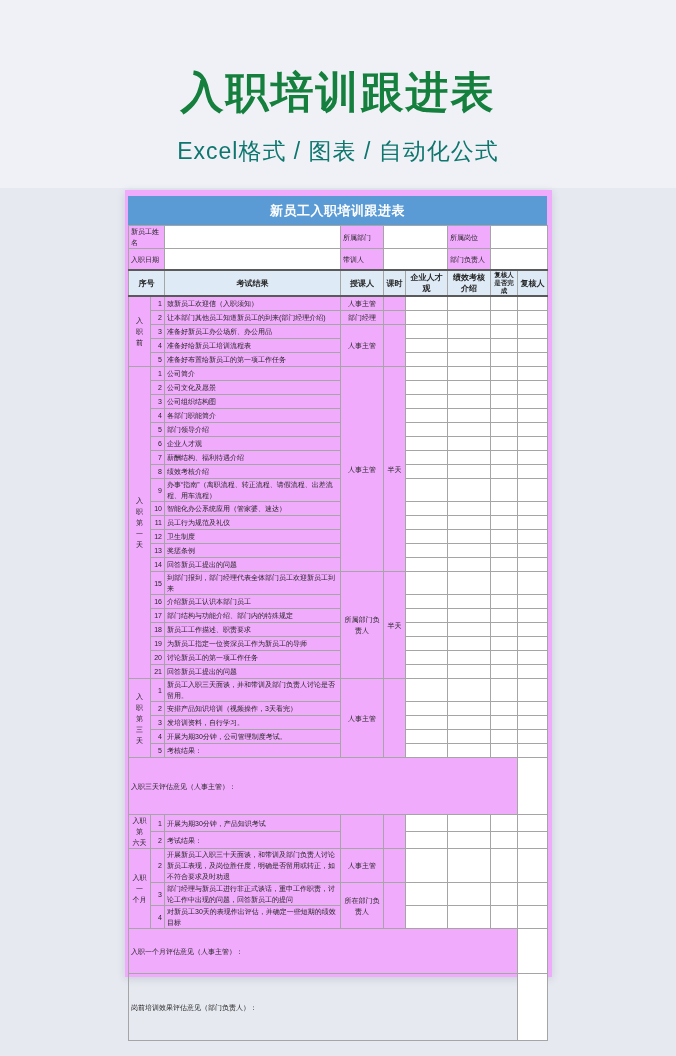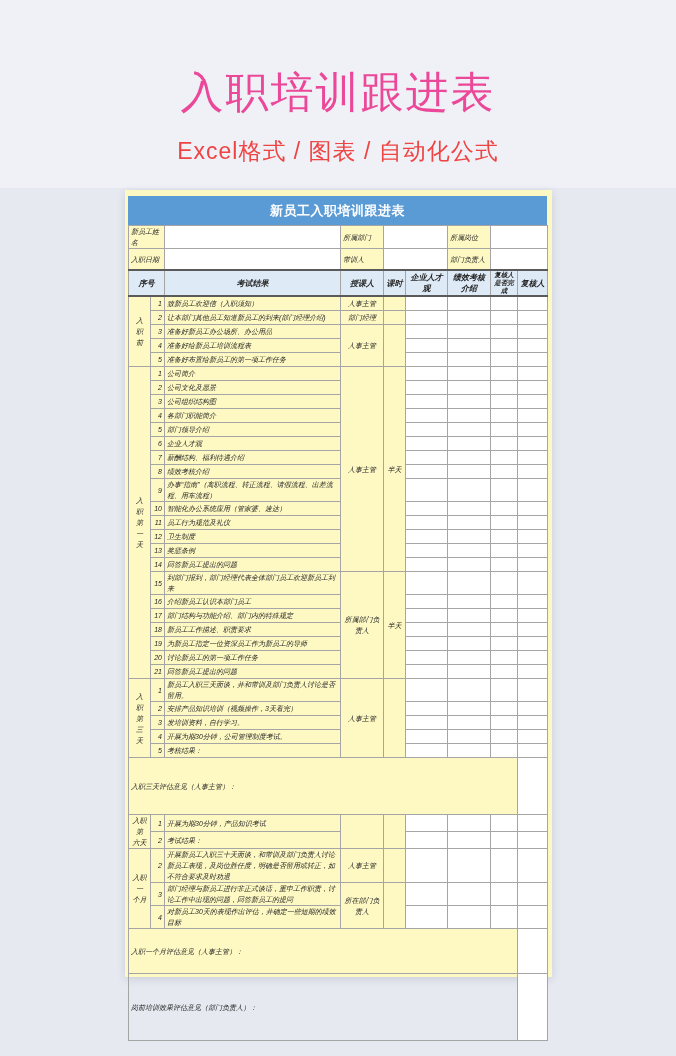"入职培训跟进表" .hero-title { color: #ec4899 -> #15803d; font-weight: 400 -> 700 }
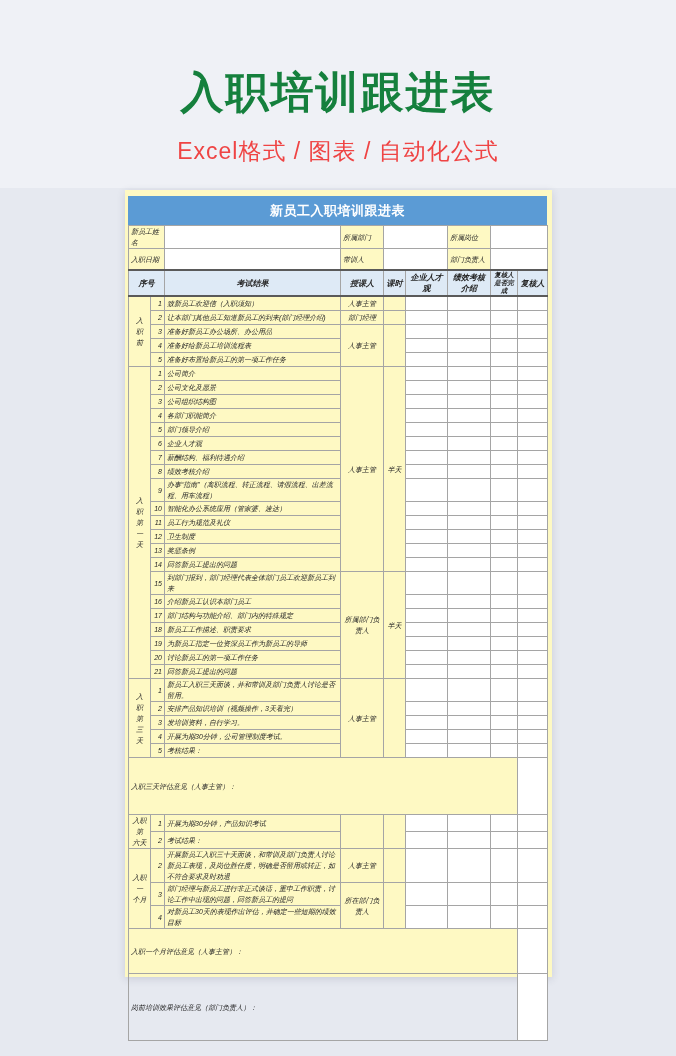"Excel格式 / 图表 / 自动化公式" .hero-subtitle { color: #ef4444 -> #0f766e }
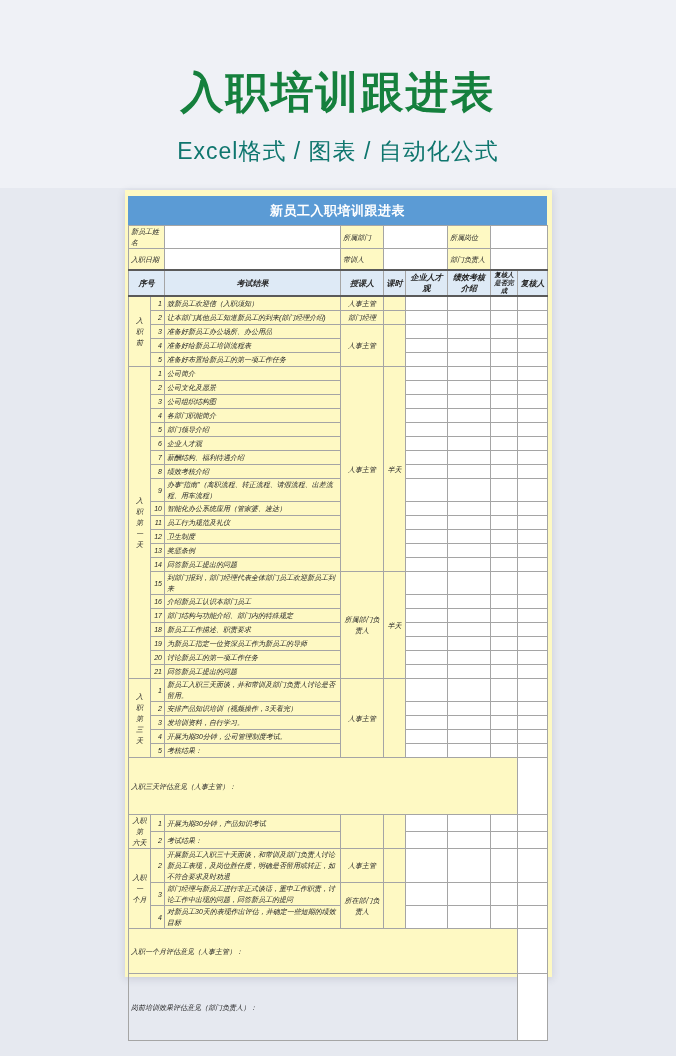"新员工入职培训跟进表" .card { background: #fef9c3 -> #f0abfc }
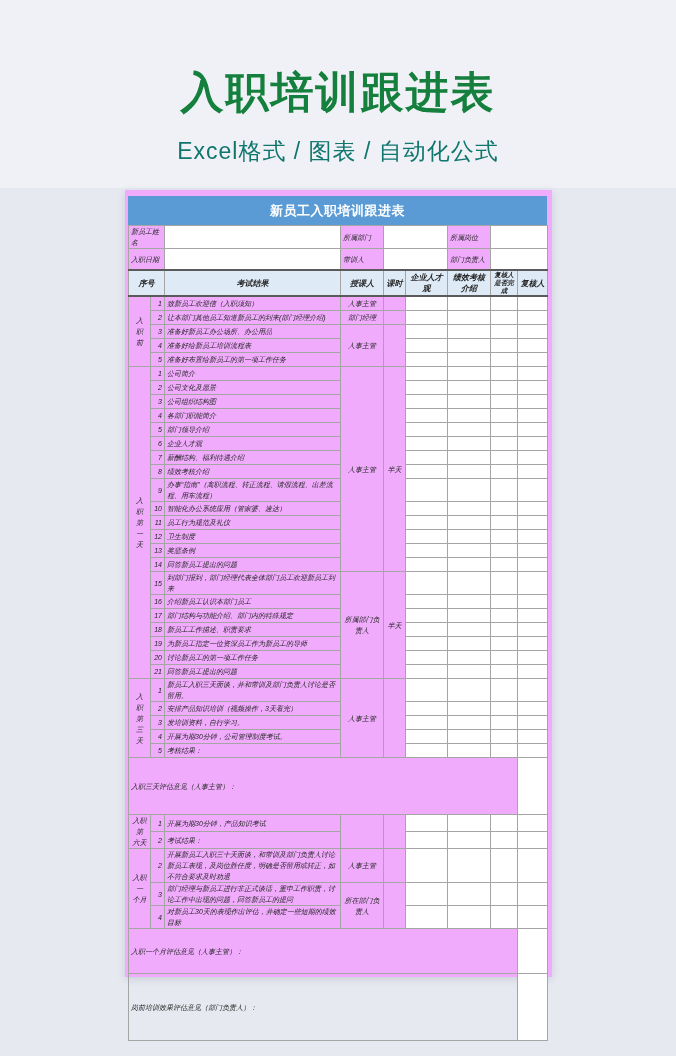"序号" table.grid { font-style: italic -> none }
